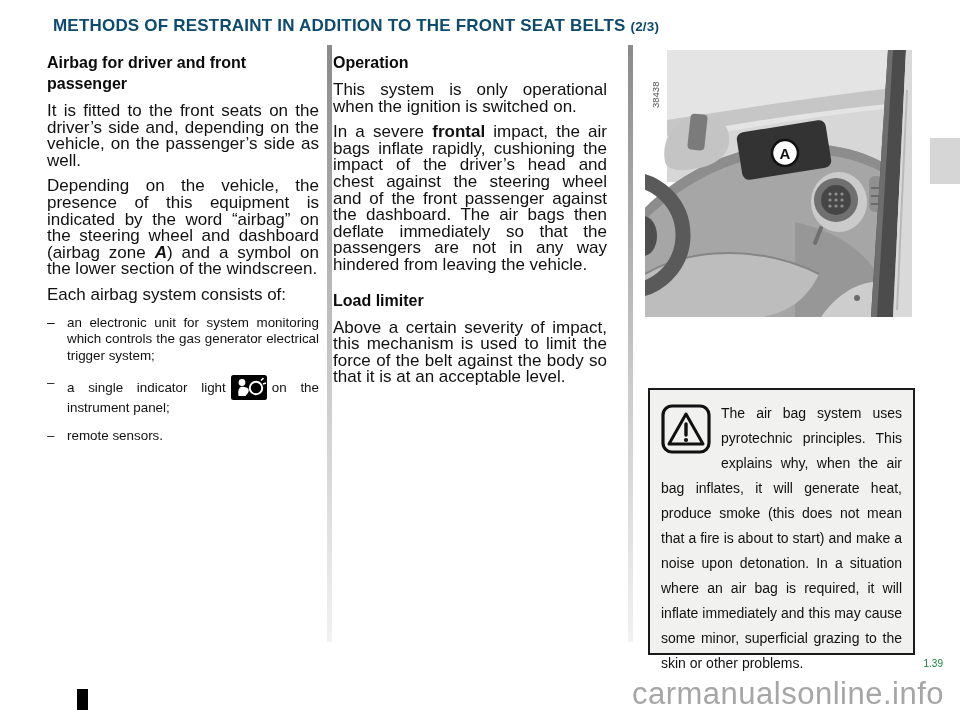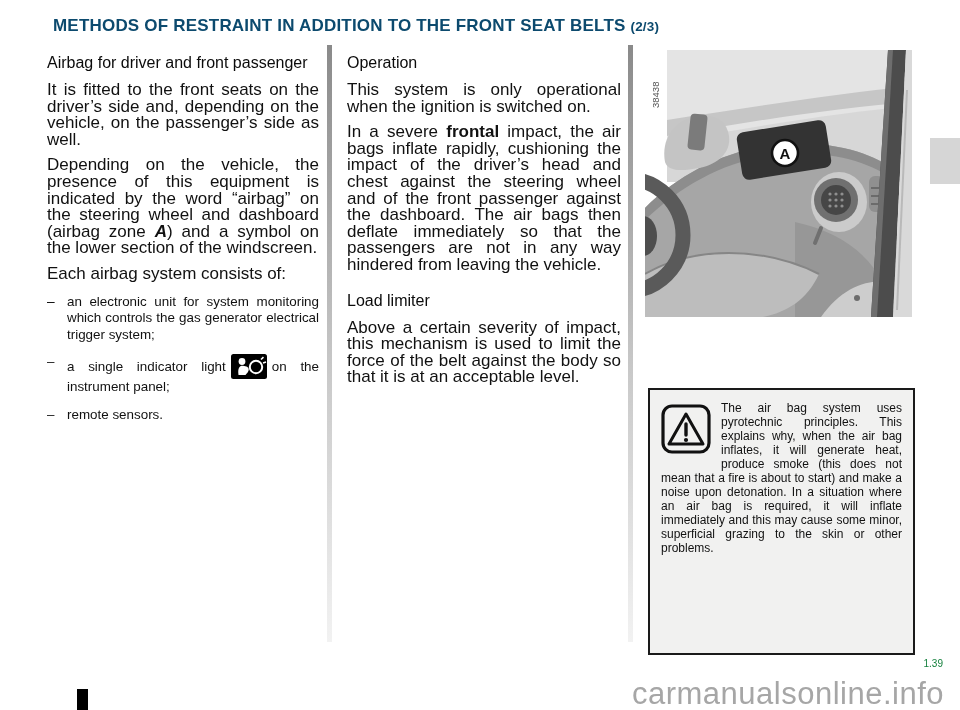"Airbag for driver and front" h2.sec { font-weight: normal -> bold }
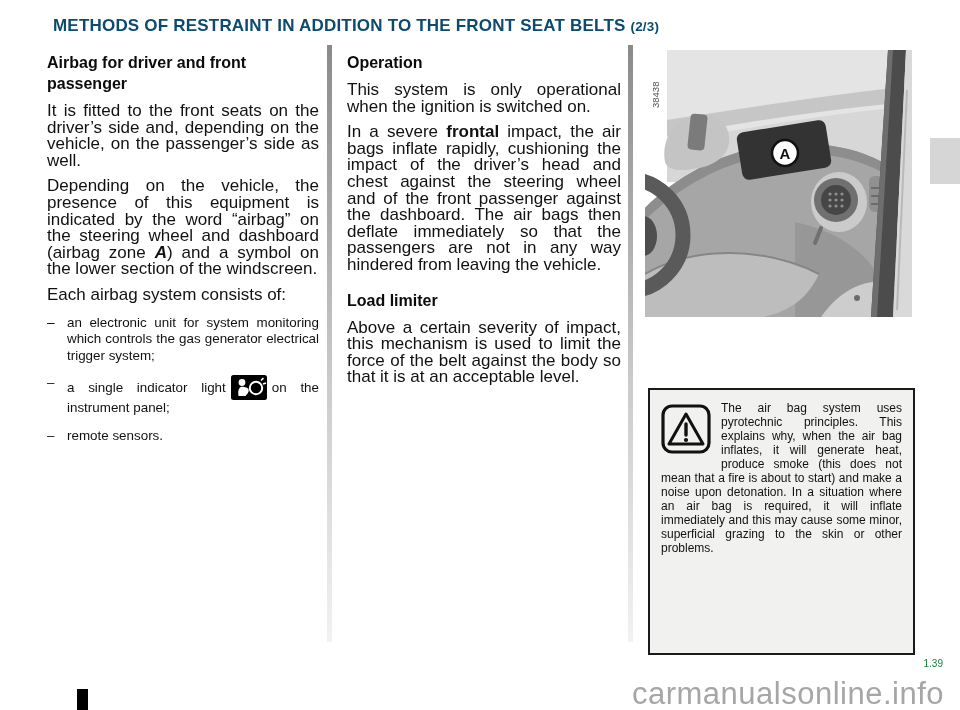"Operation" .col-mid { left: 347px -> 333px }
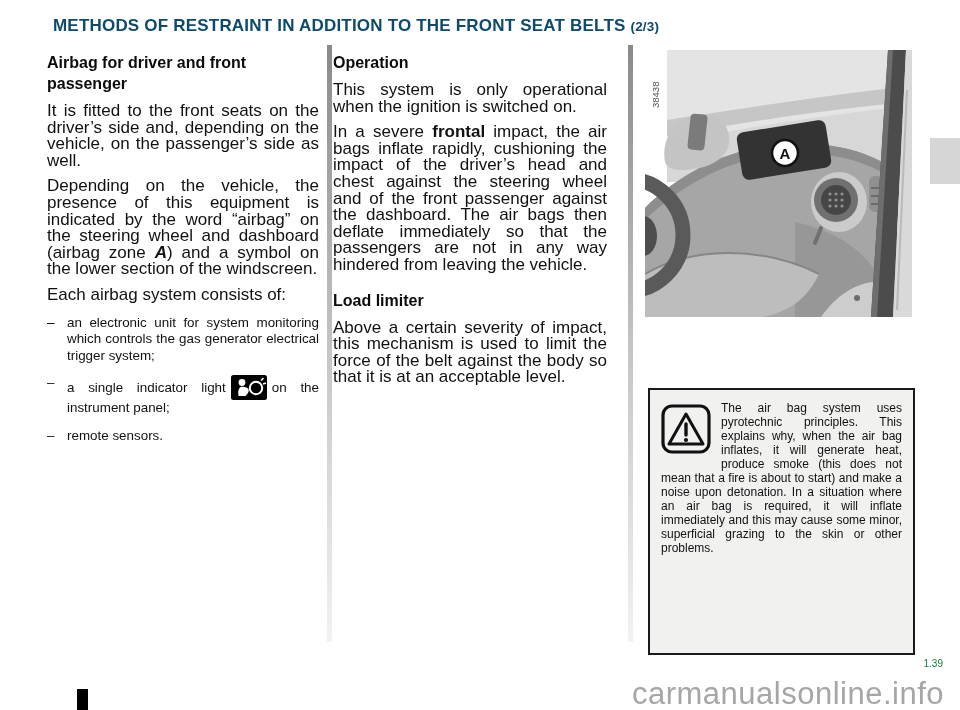"The air bag system uses" .warn-text { font-size: 12px -> 14px; line-height: 14px -> 25px }
